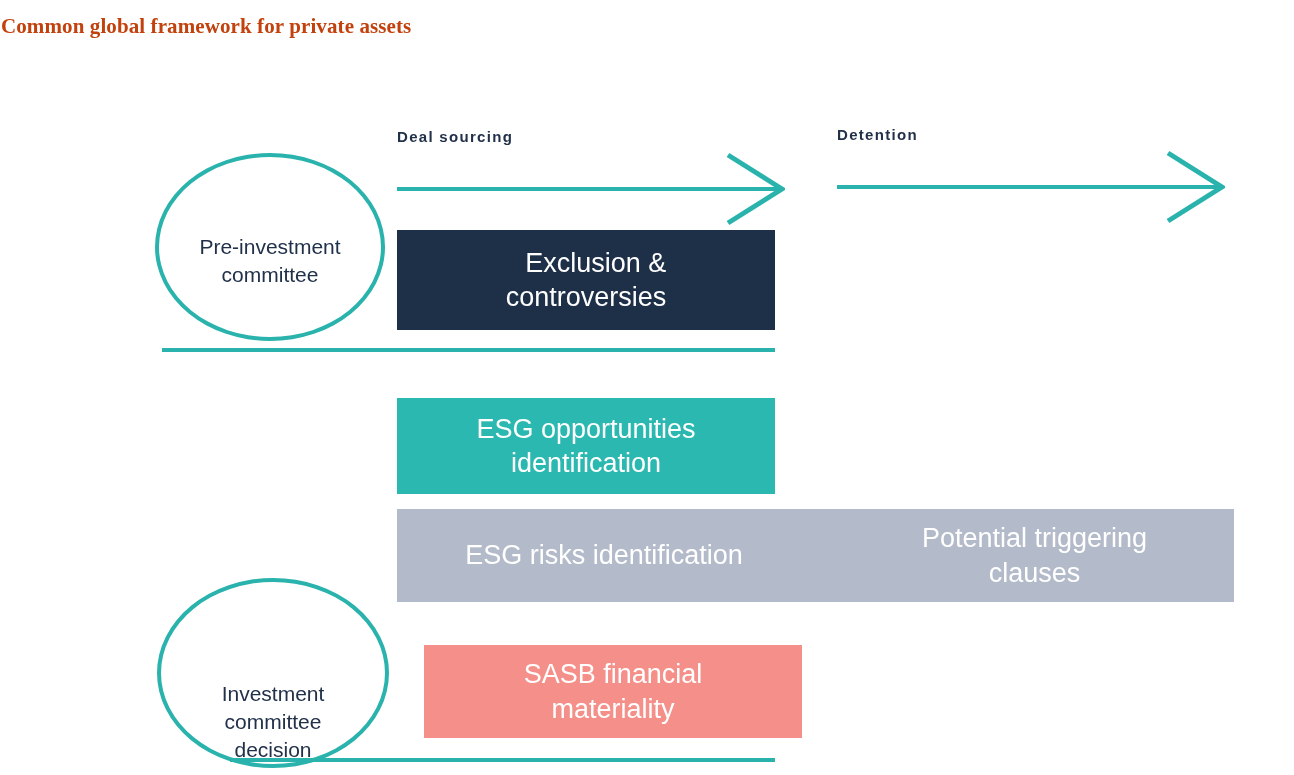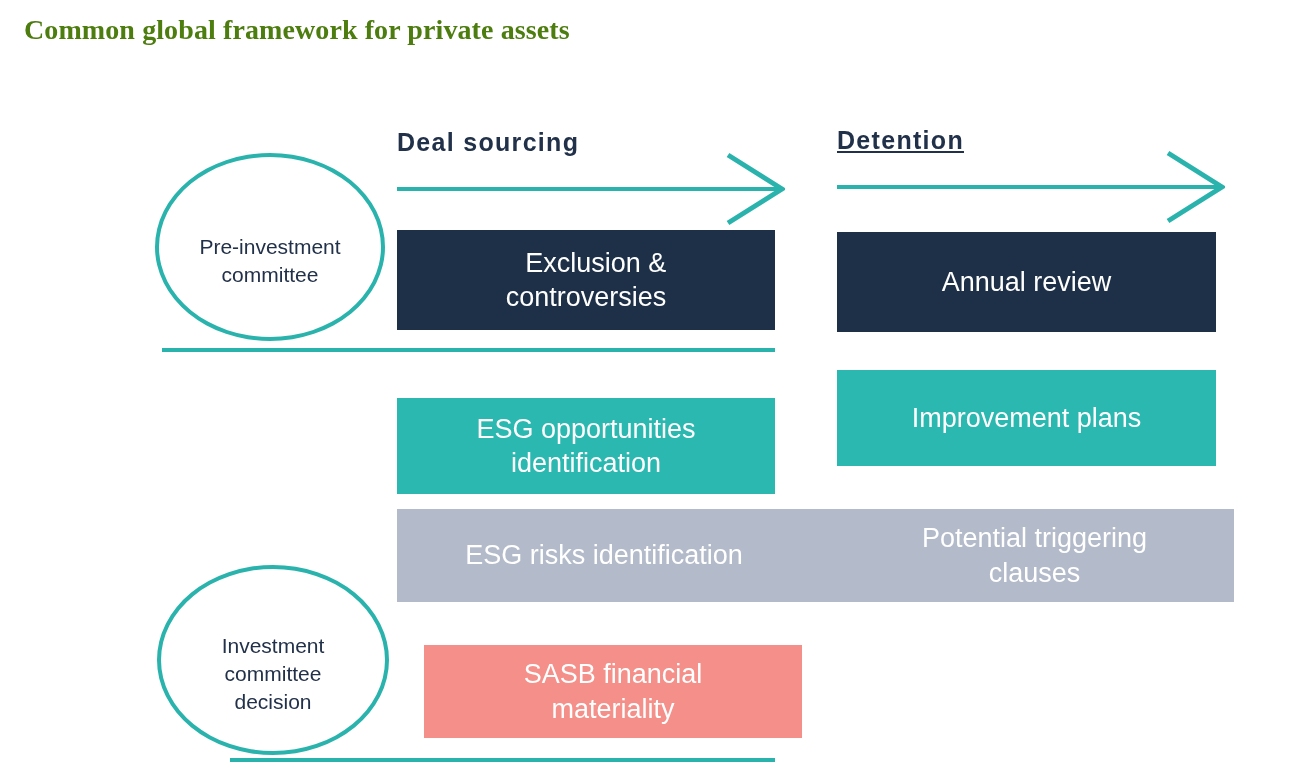"Common global framework for private" #page-title { color: #4d7c0f -> #c2410c; font-size: 28px -> 21px; left: 24px -> 1px }
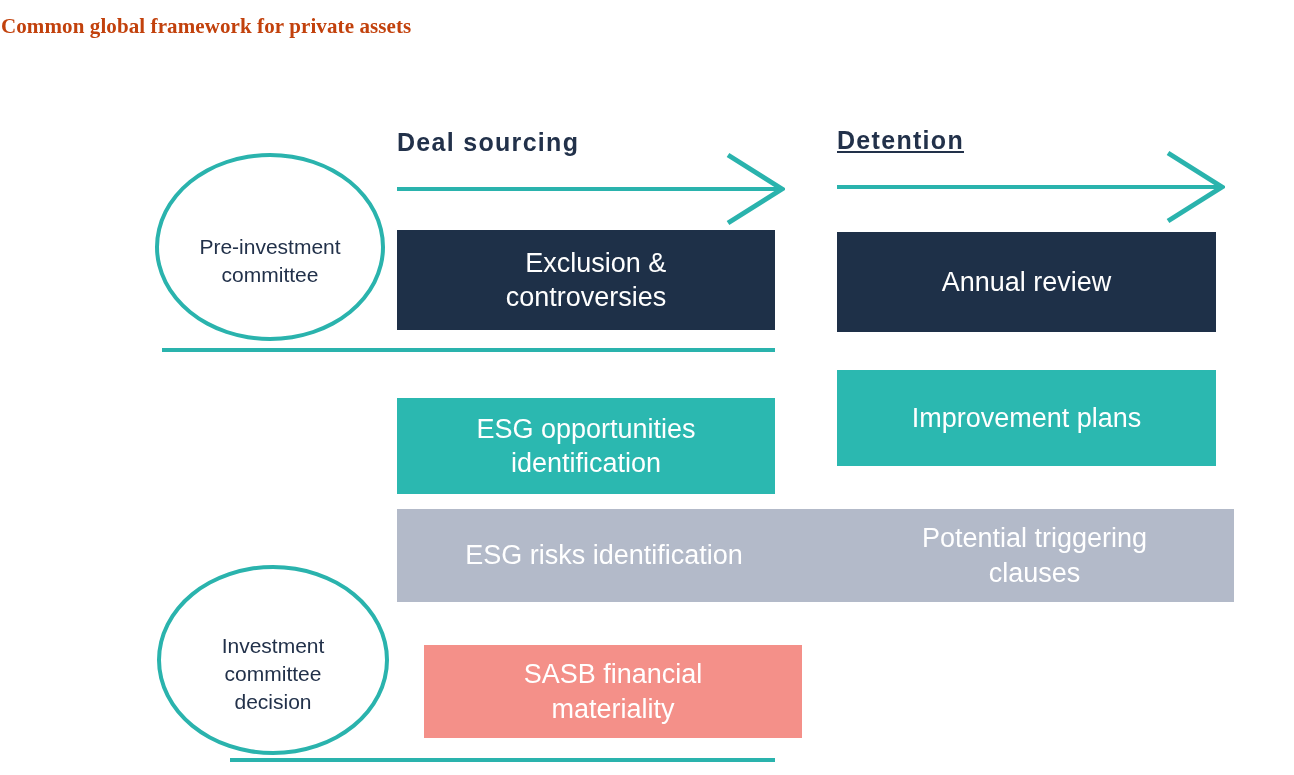"Deal sourcing" .column-header { font-size: 25px -> 15px }
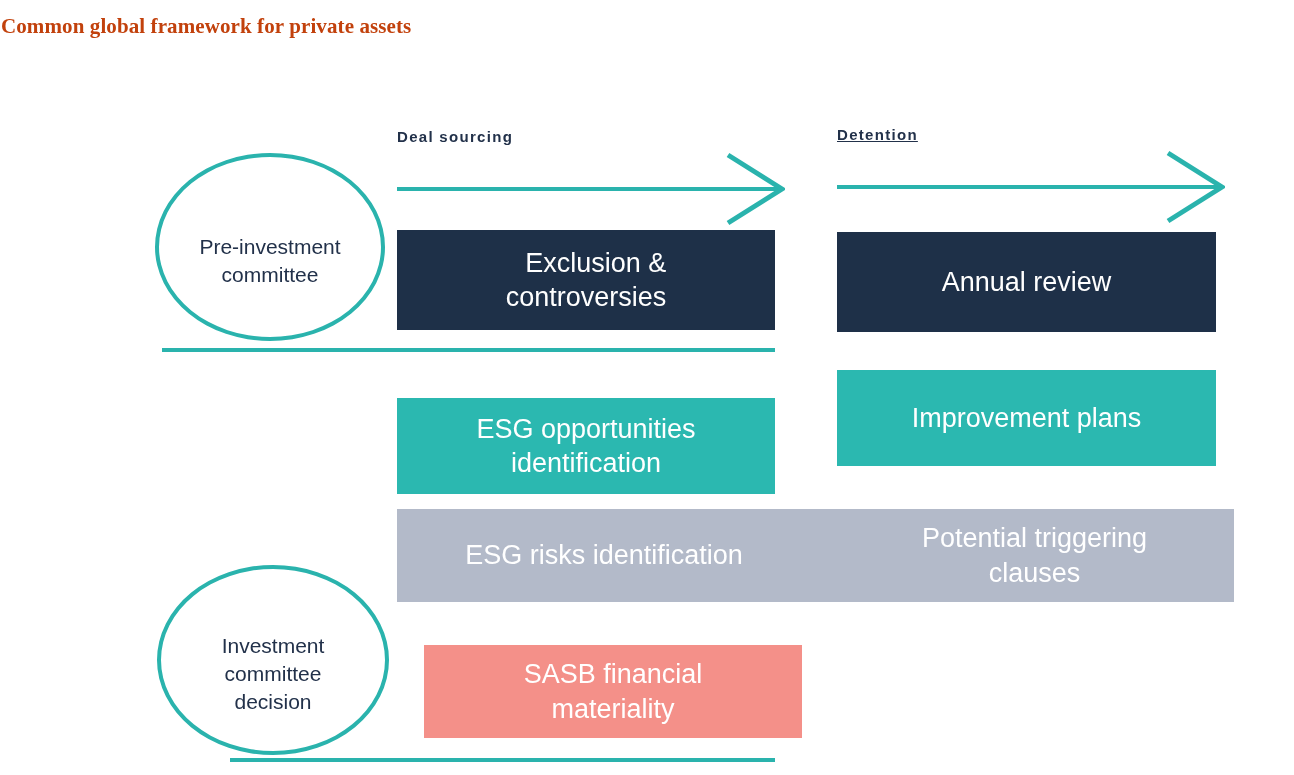"Detention" #header-detention { text-decoration: underline -> none }
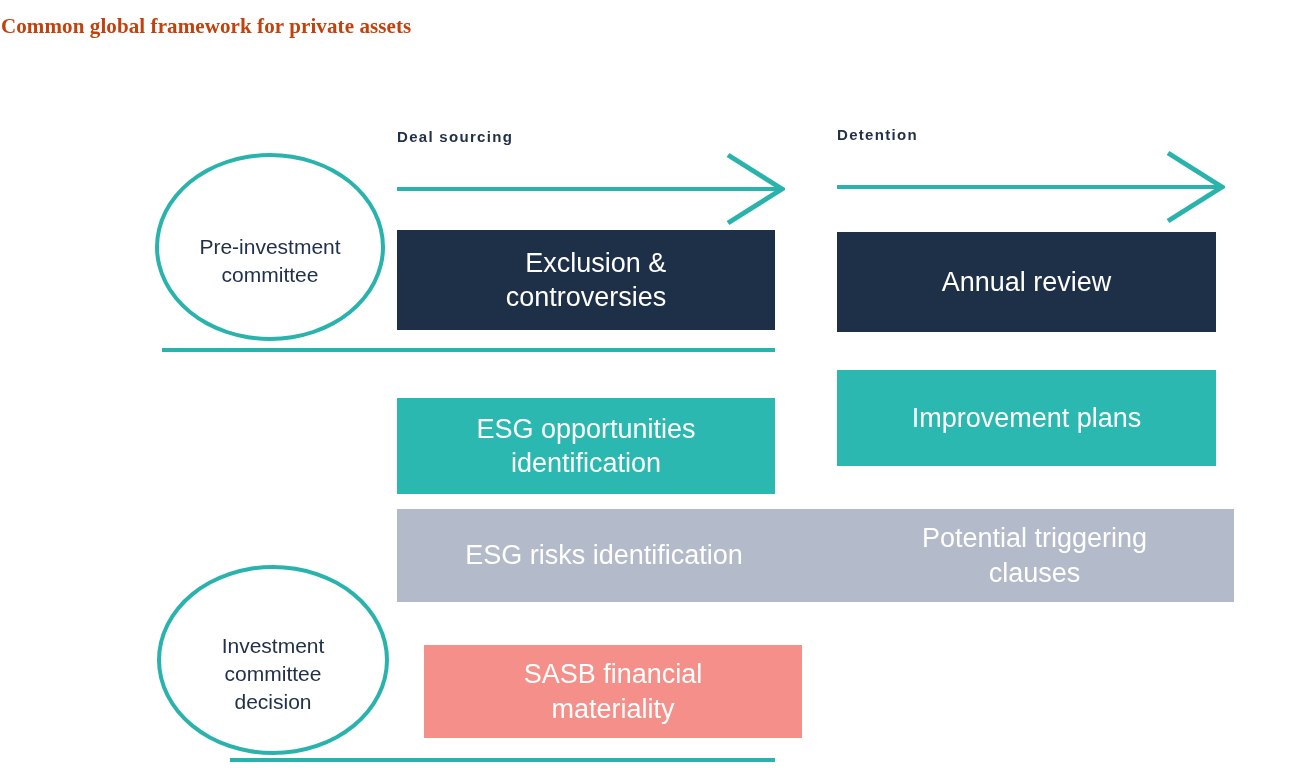"Annual review" div.flow-box { html: <div> <span>Annual review</span> </div> -> none }
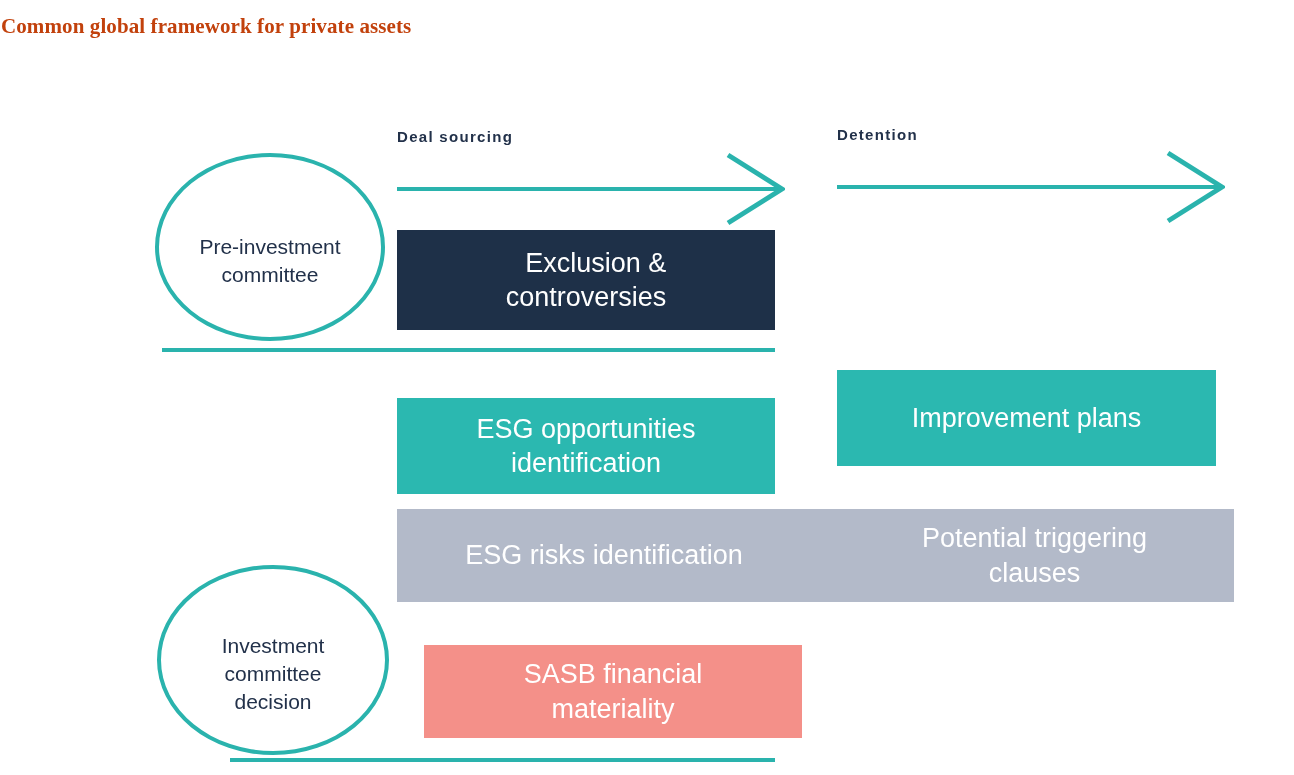"Improvement plans" div.flow-box { html: <div> <span>Improvement plans</span> </div> -> none }
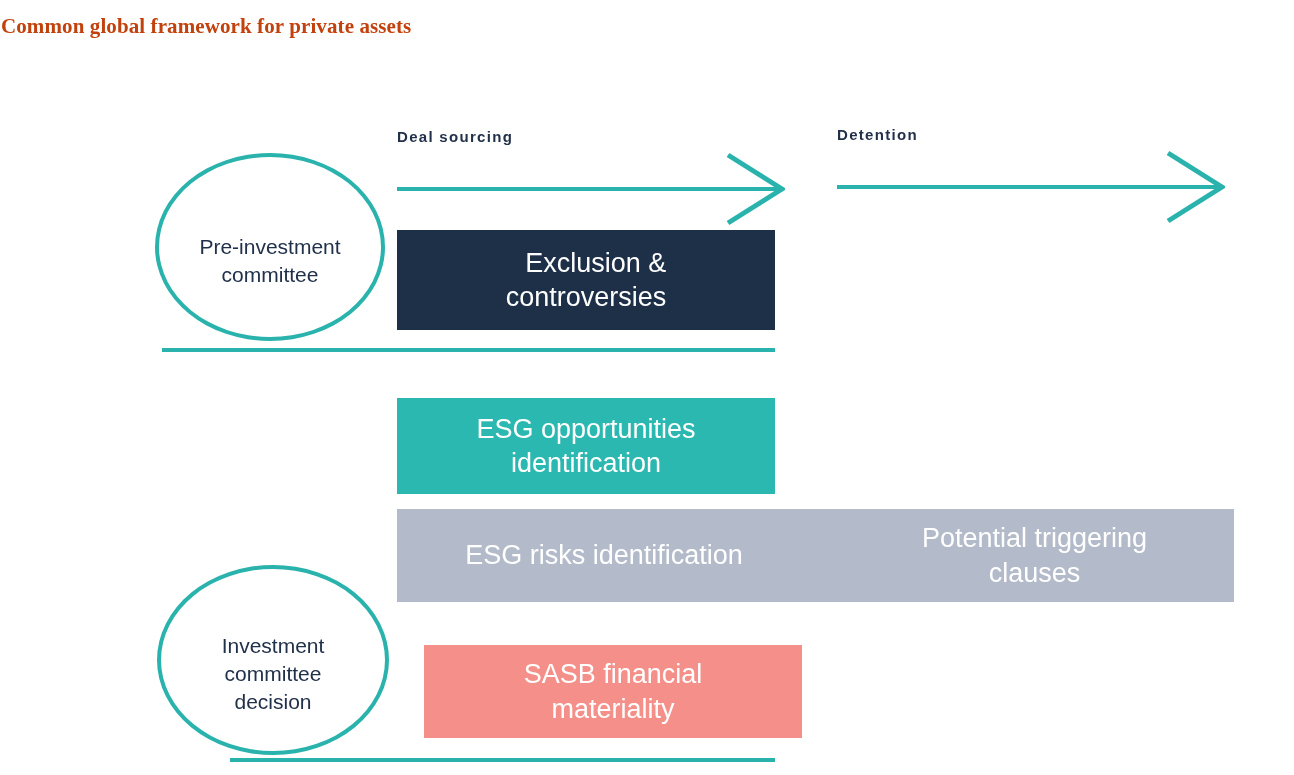"Investment" #circle-investment-decision { align-items: none -> flex-end; top: 565px -> 578px }
